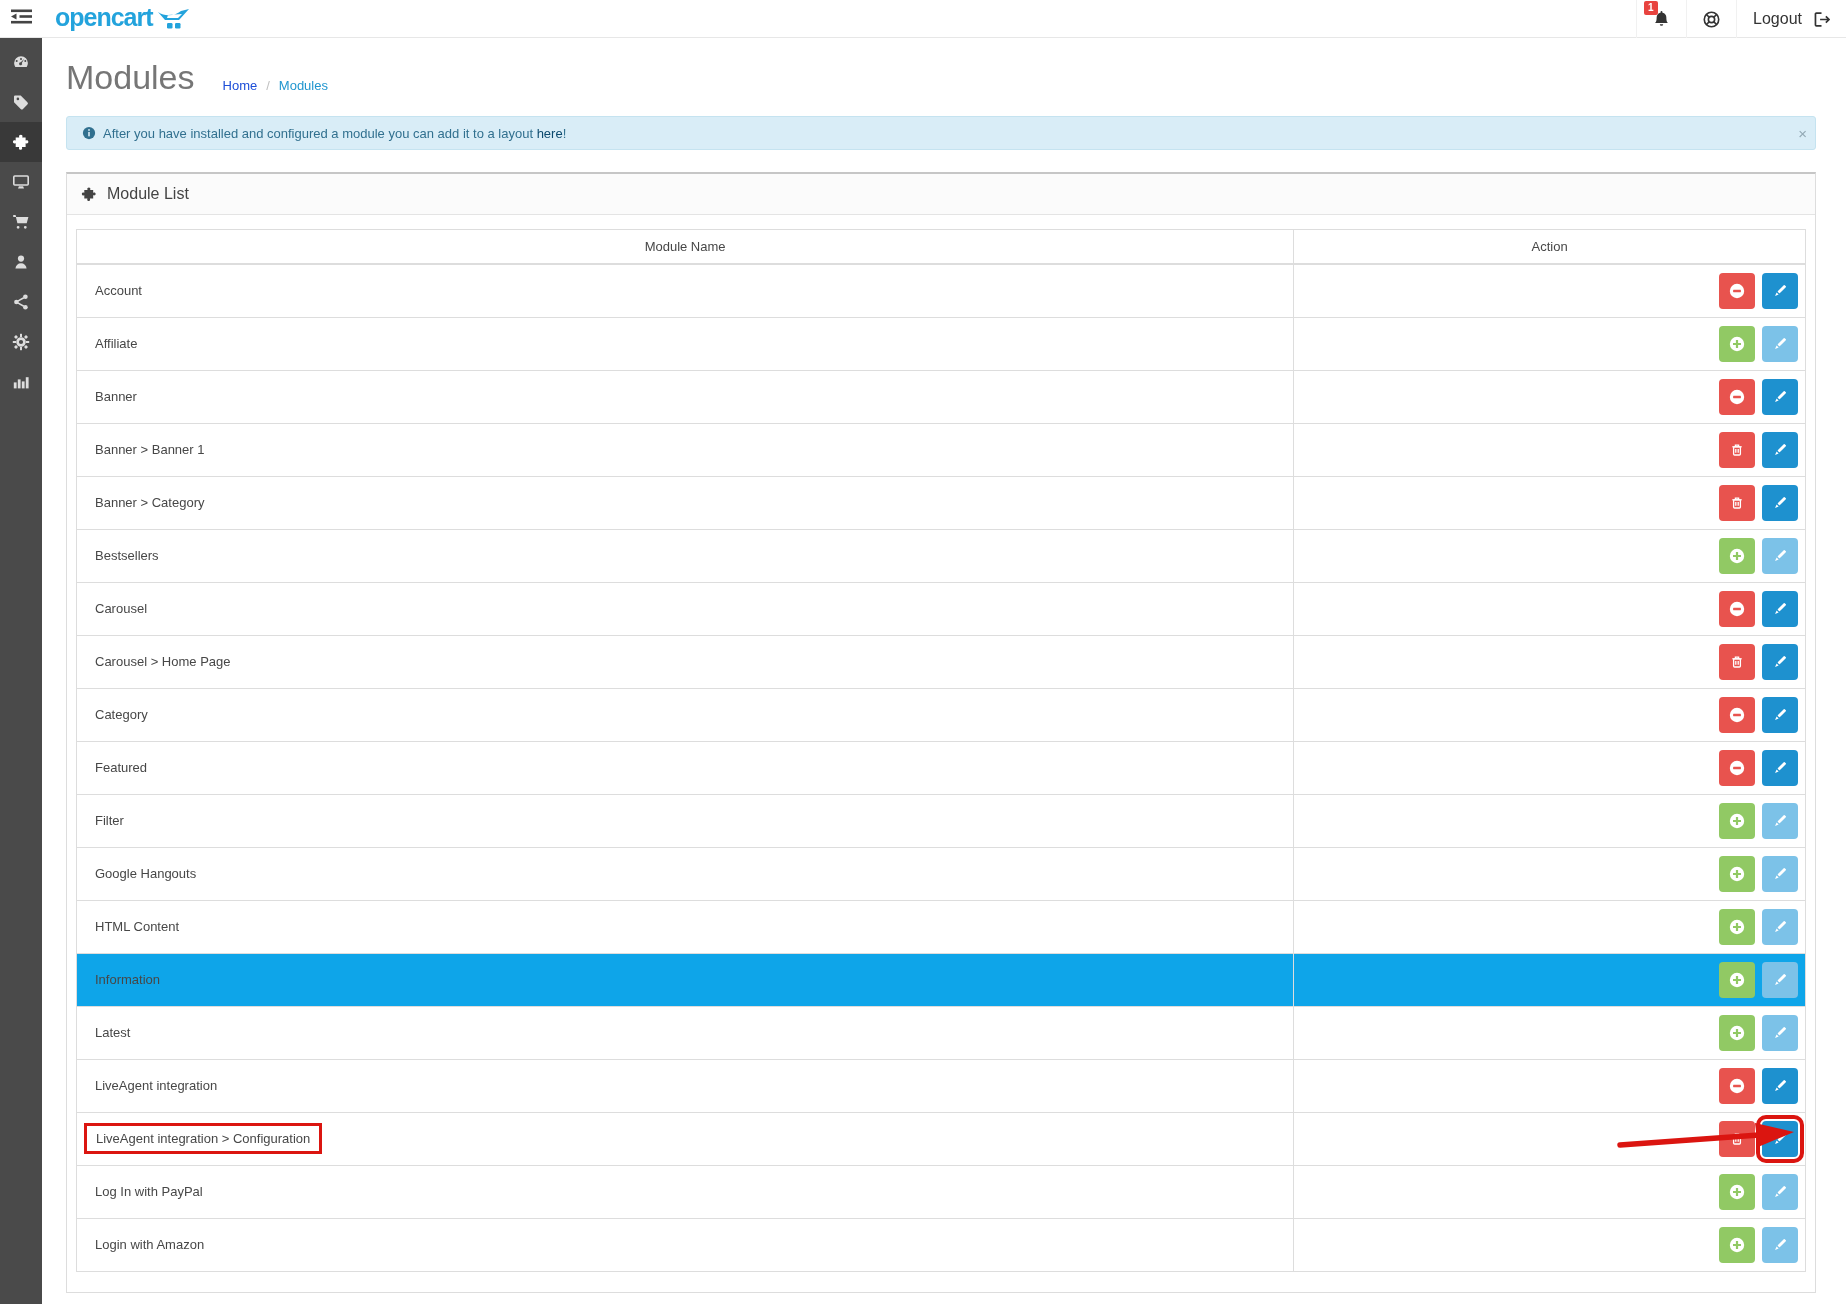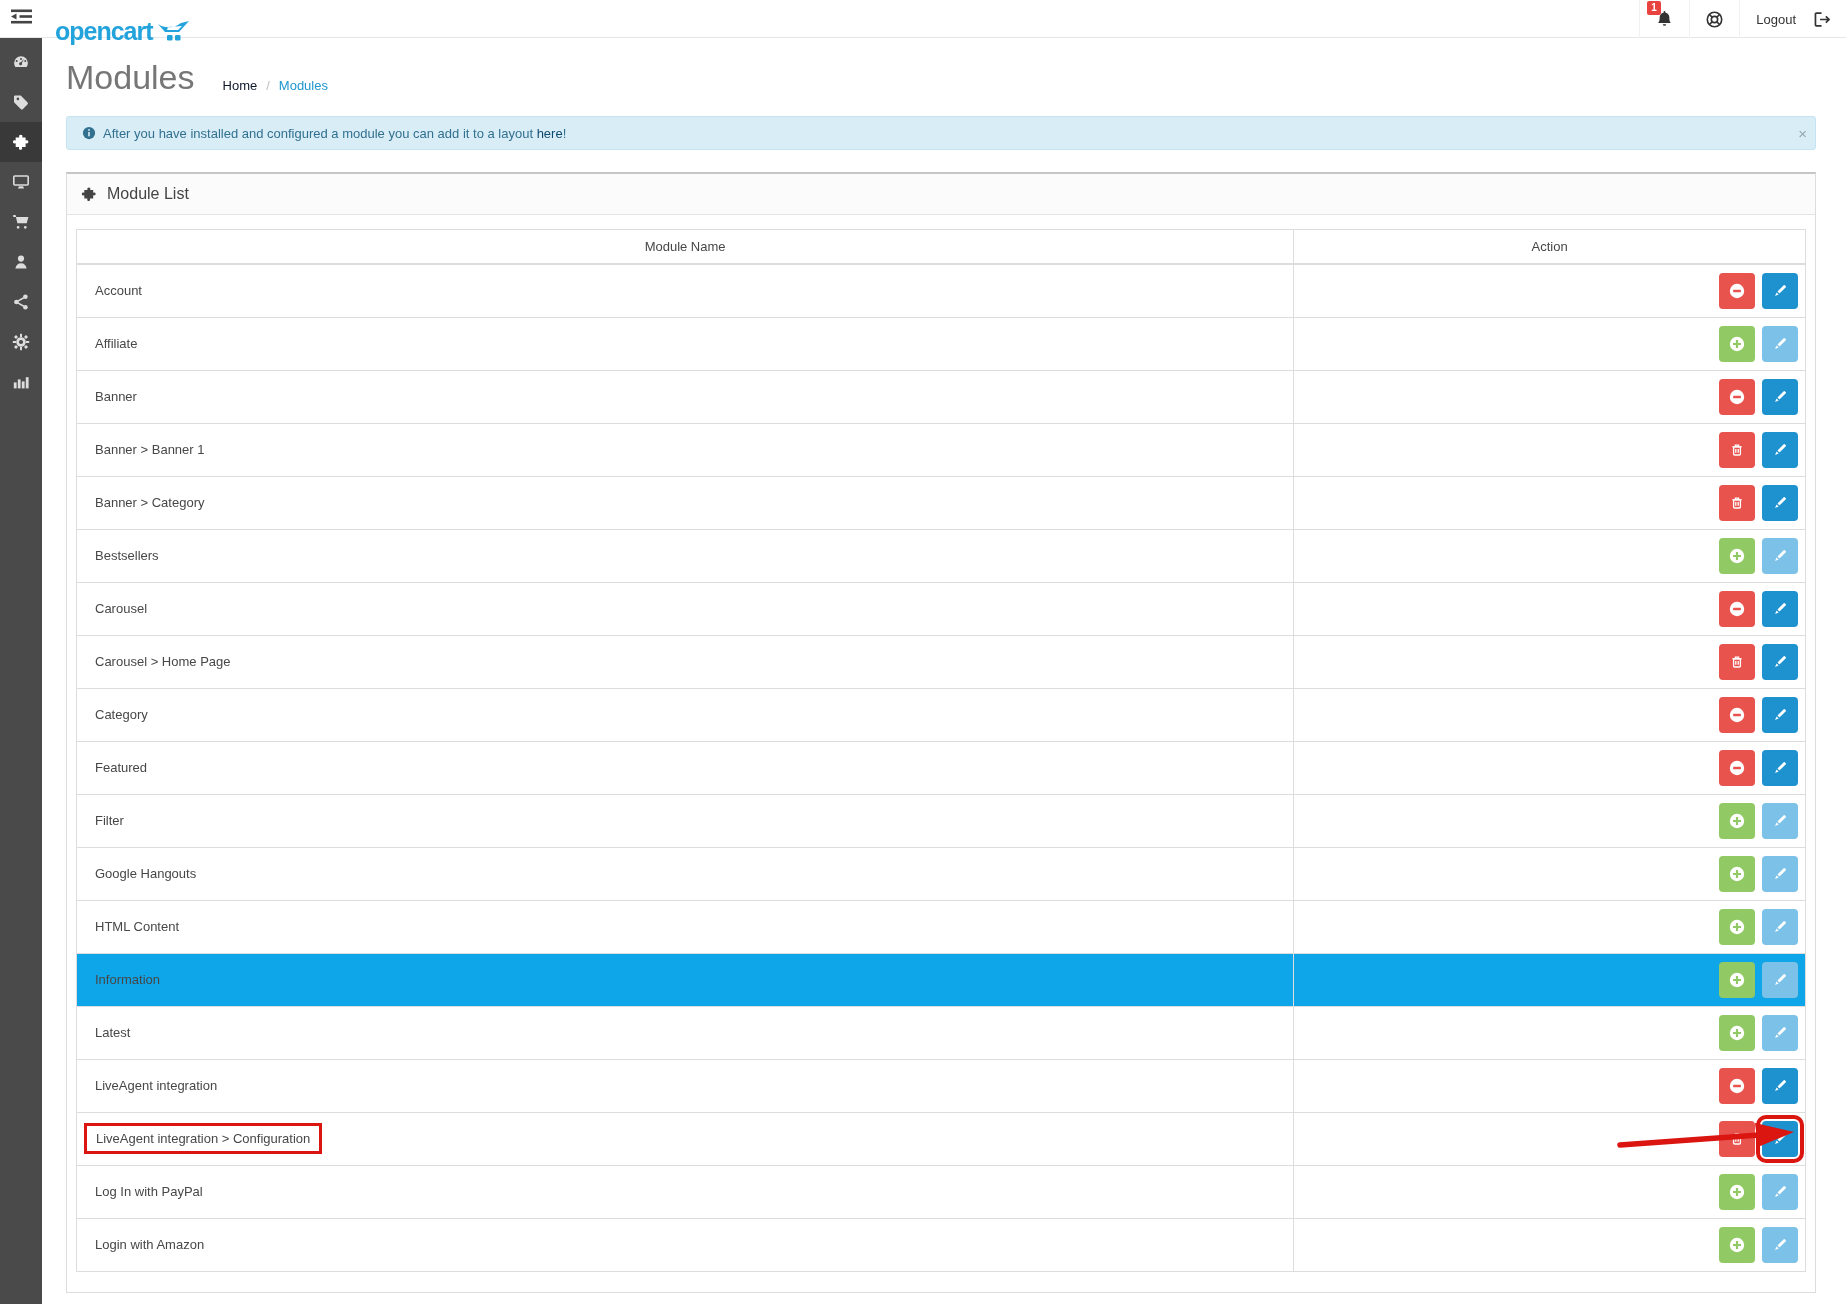"opencart" .logo { align-items: none -> center; top: 17px -> 3px }
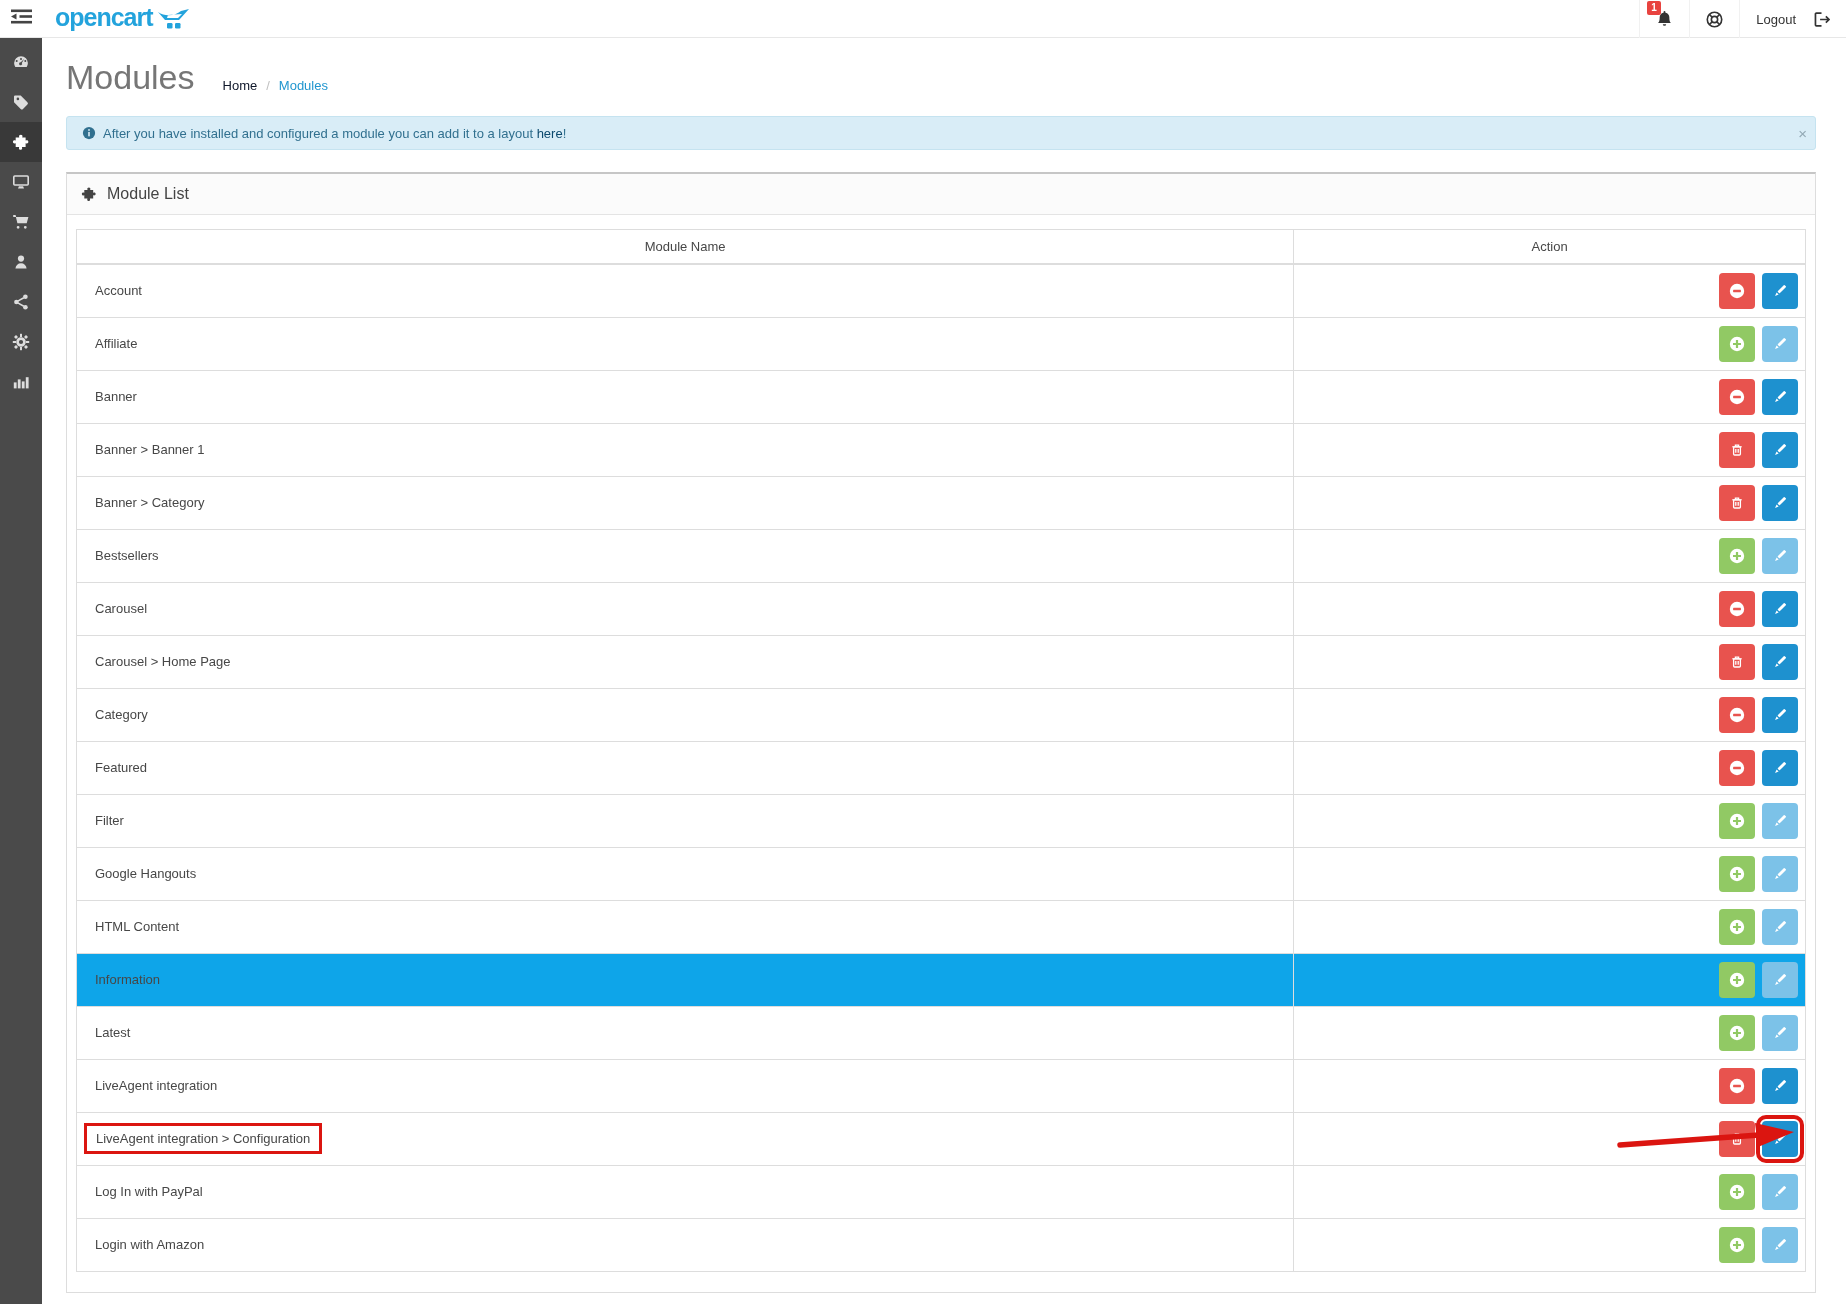"Logout" .logout-item { font-size: 13px -> 16px; gap: 17px -> 11px }
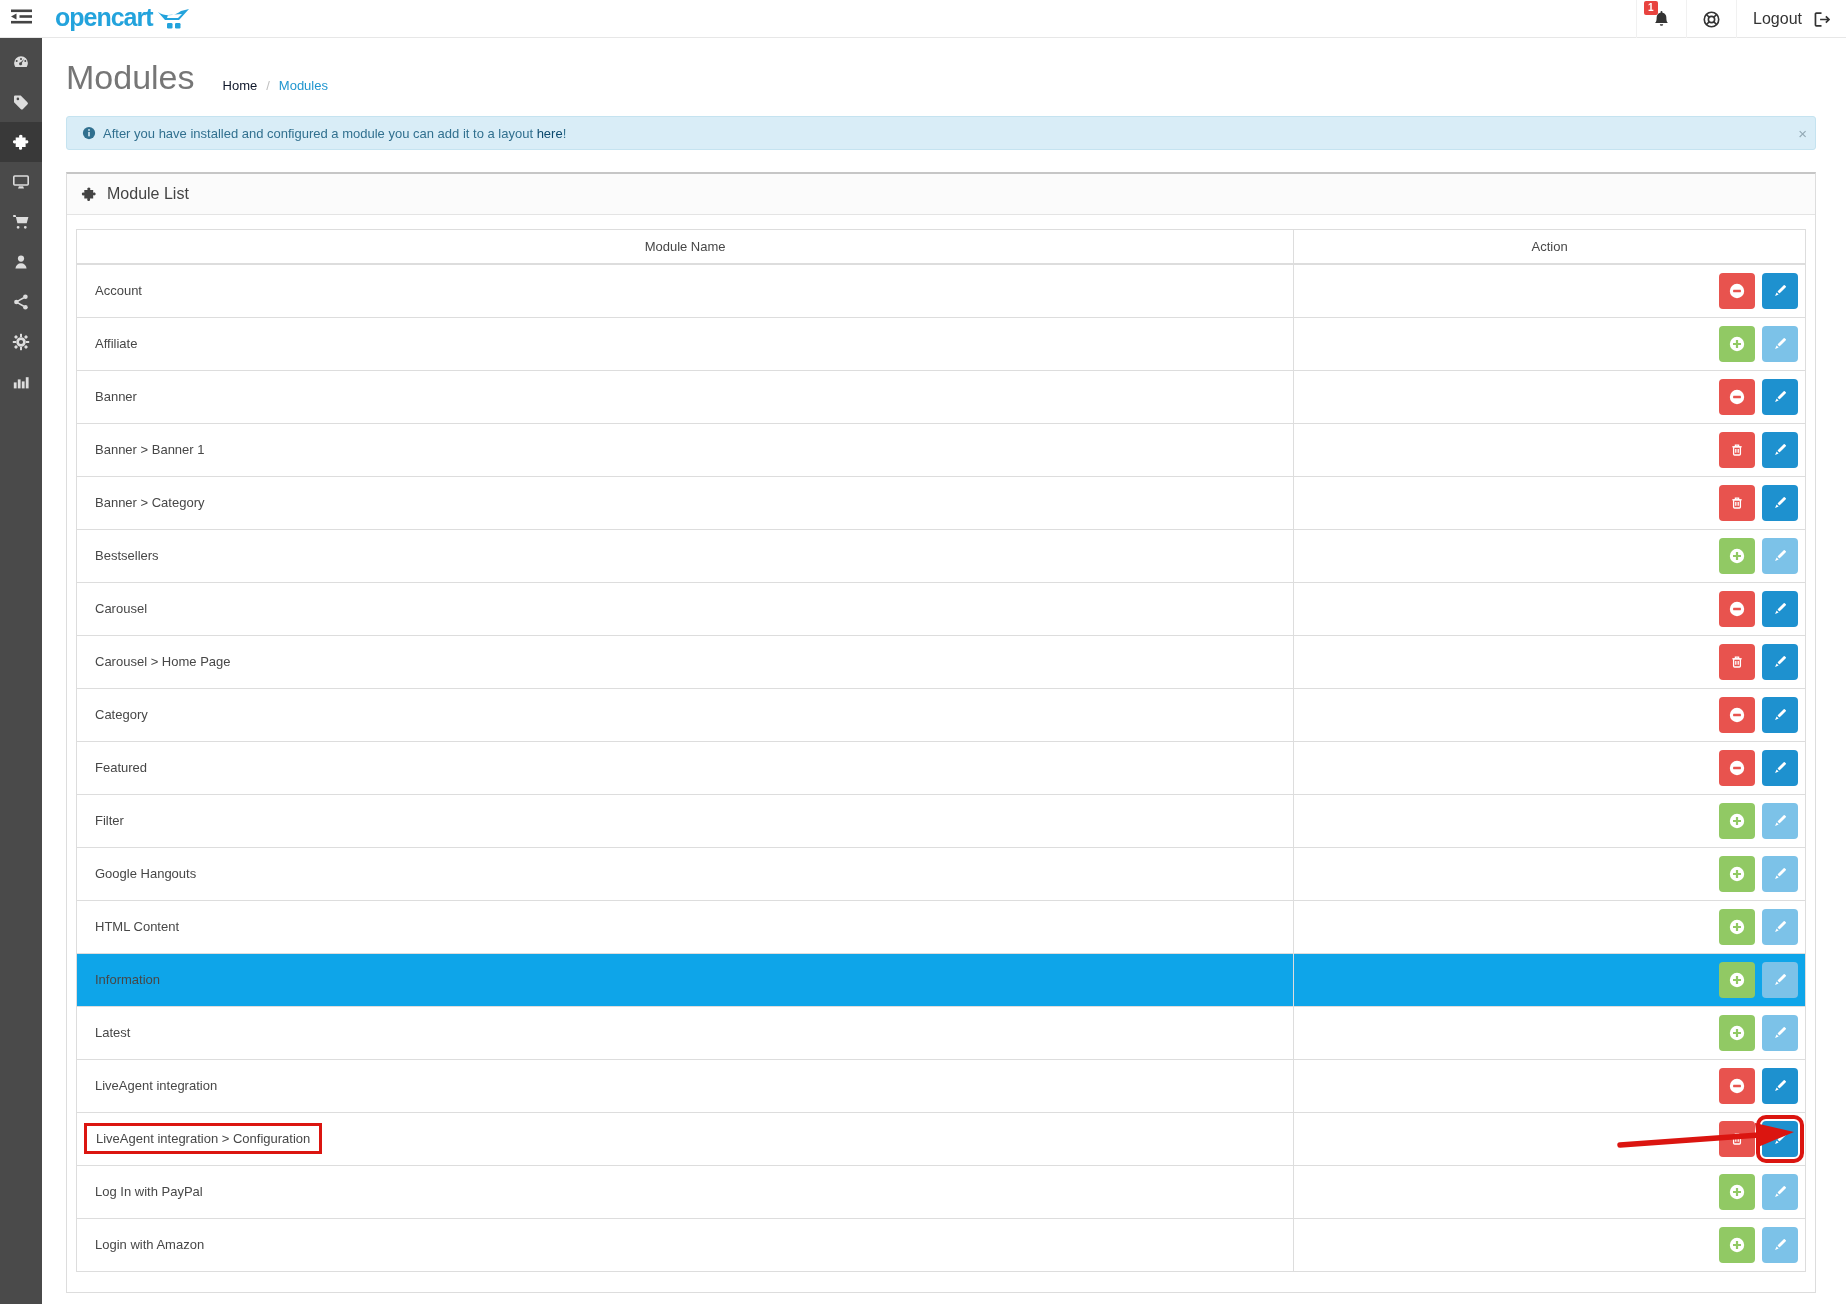"Home" .bc-home { color: #0f172a -> #1d4ed8 }
